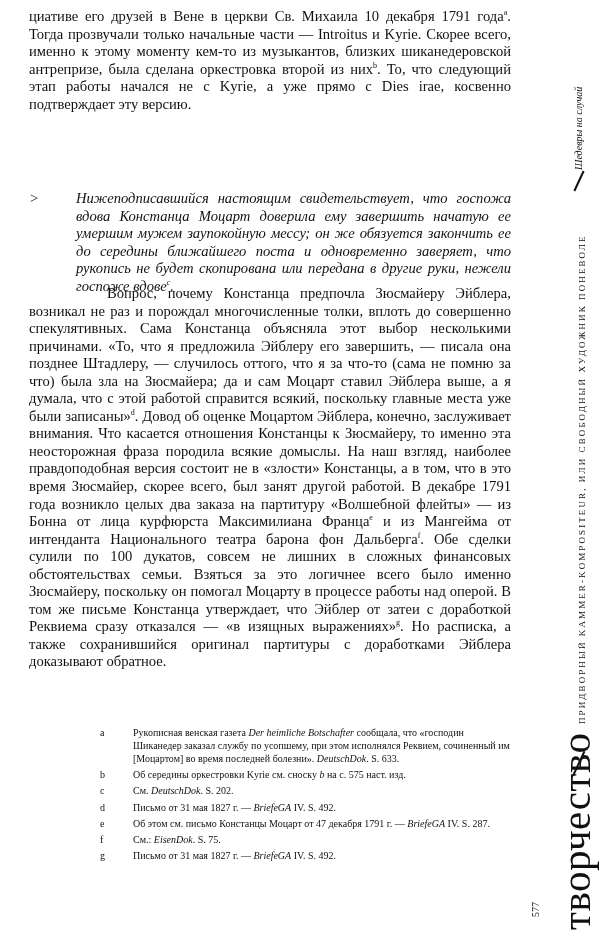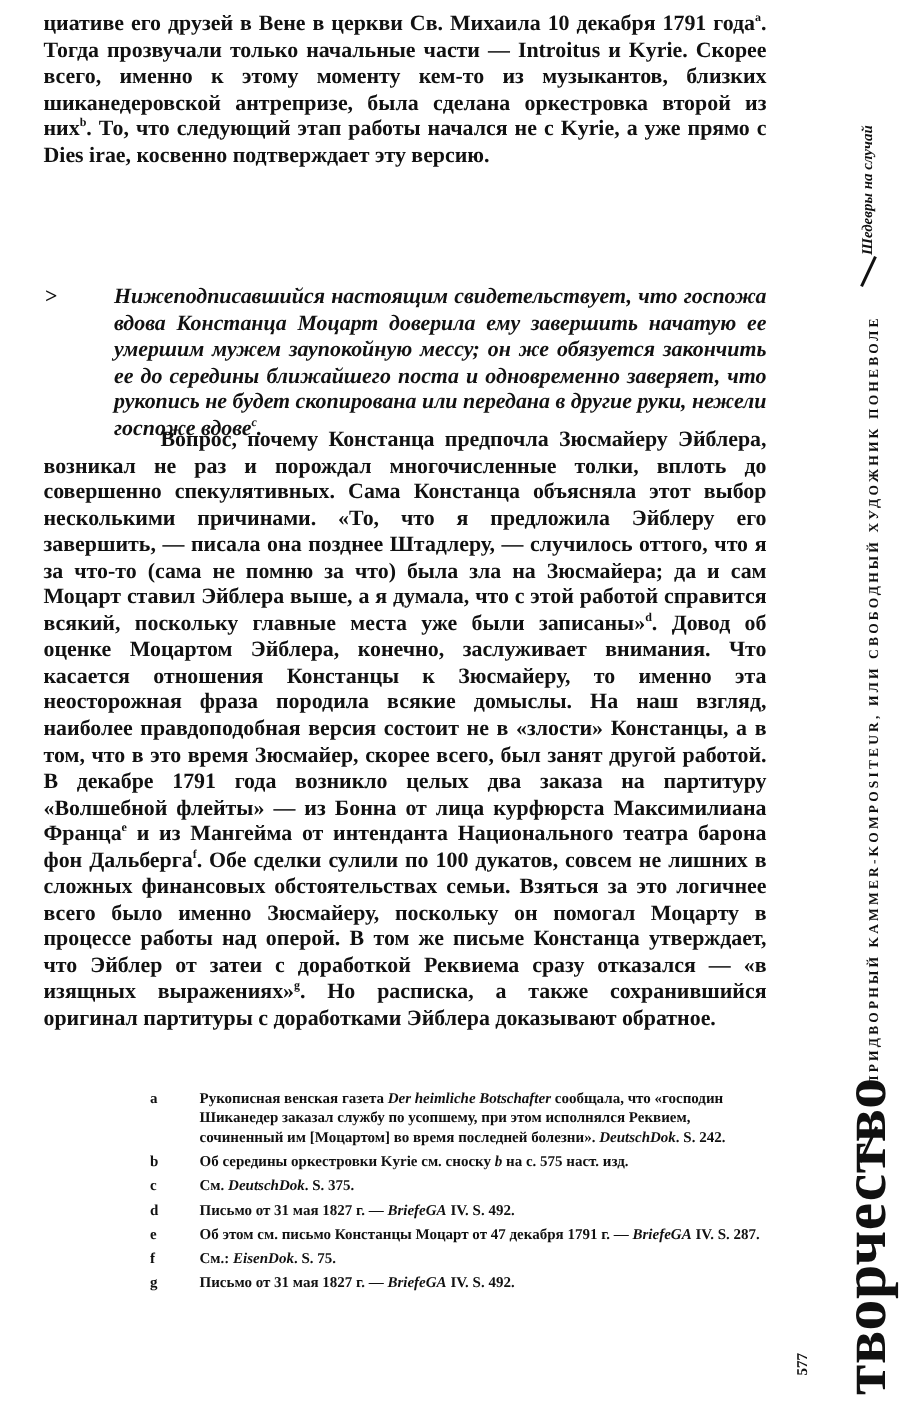"циативе его друзей в Вене" .page { font-weight: bold -> none }
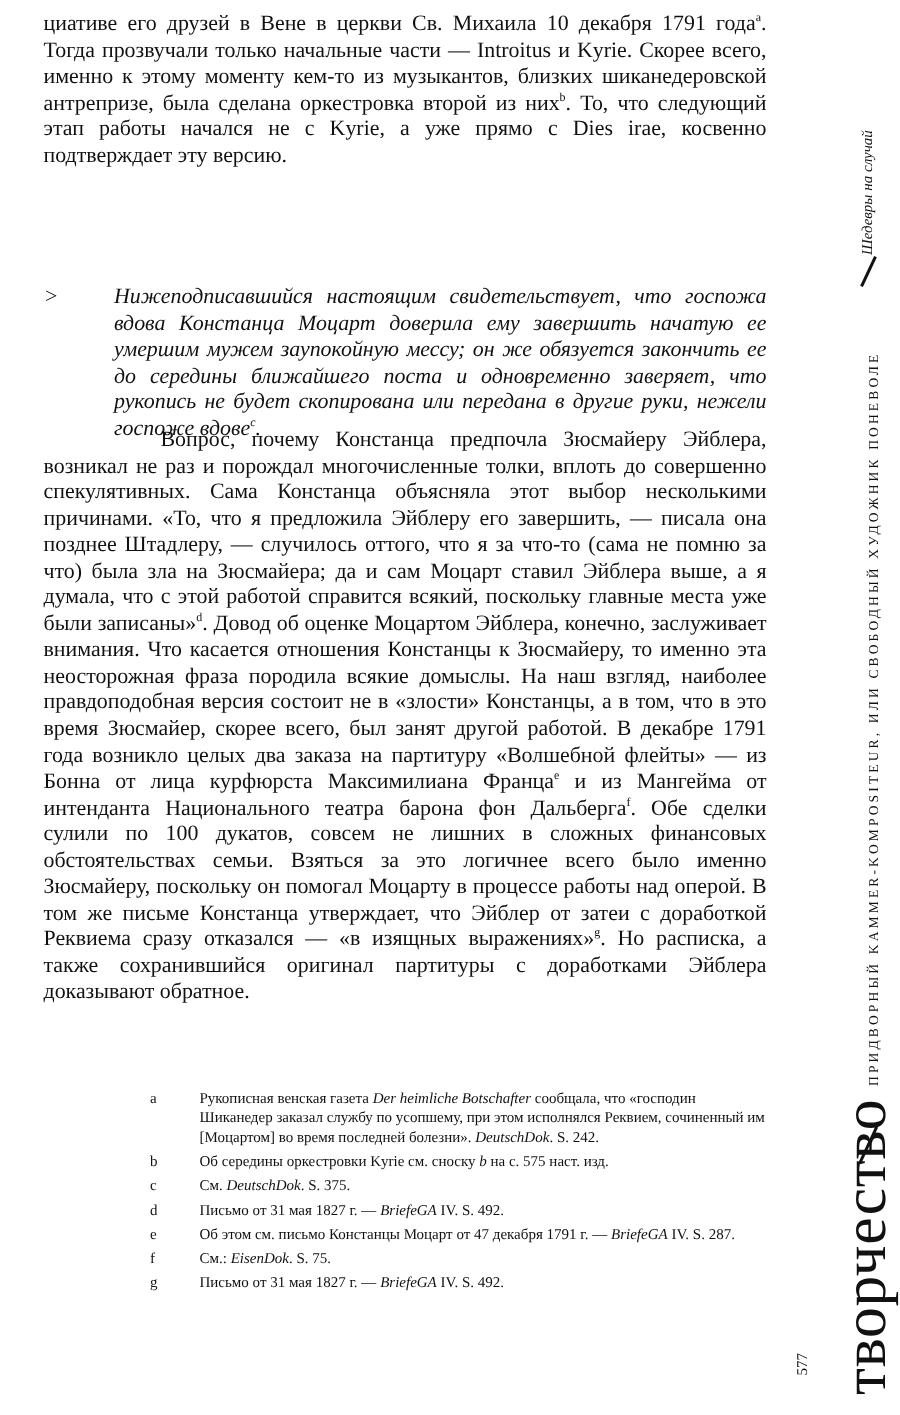". S. 242." span { text: 242 -> 633 }
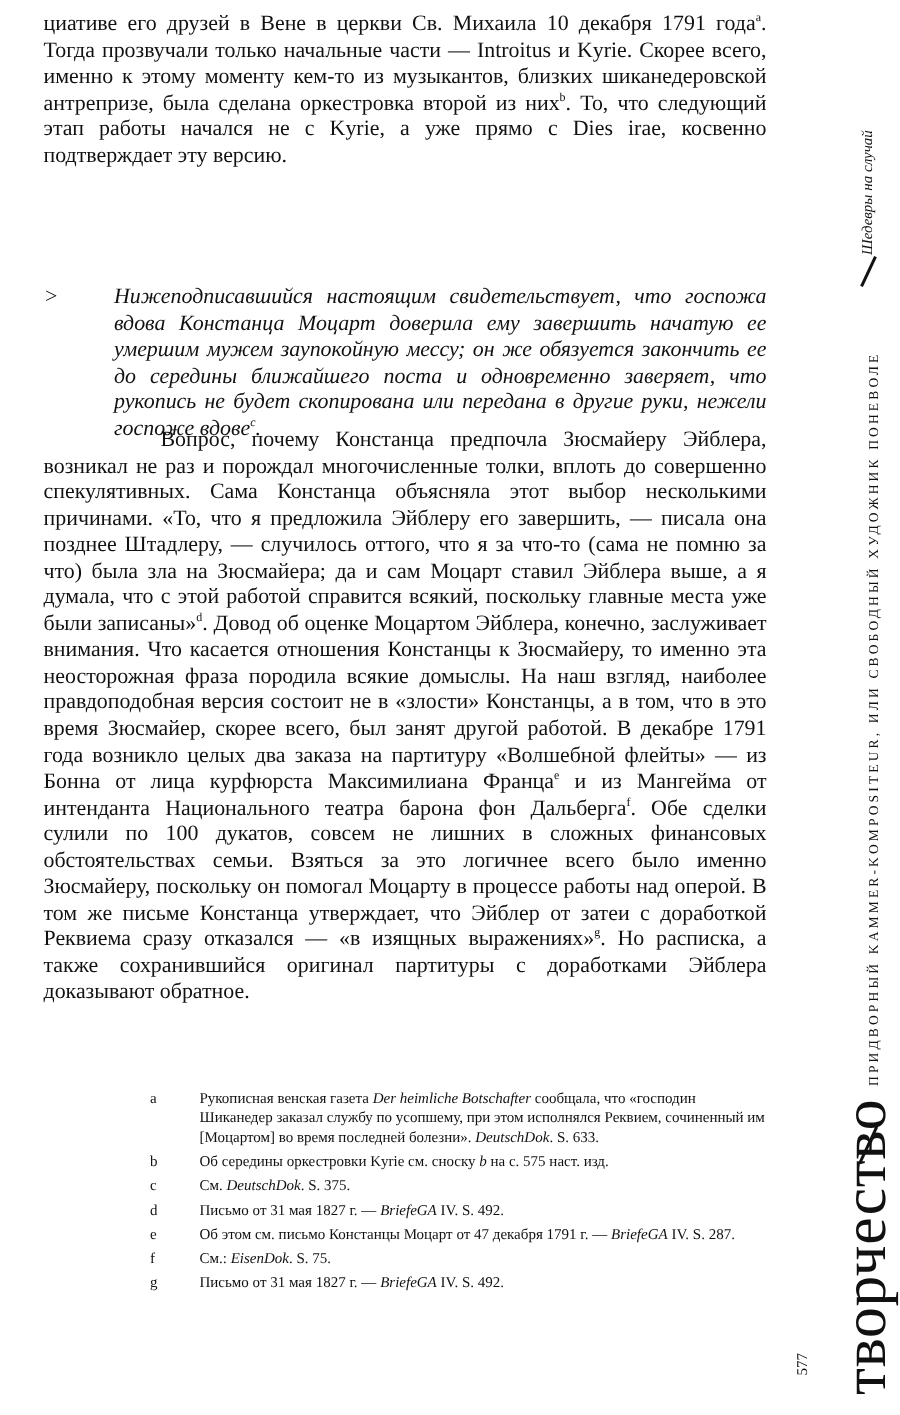". S. 375." span { text: 375 -> 202 }
